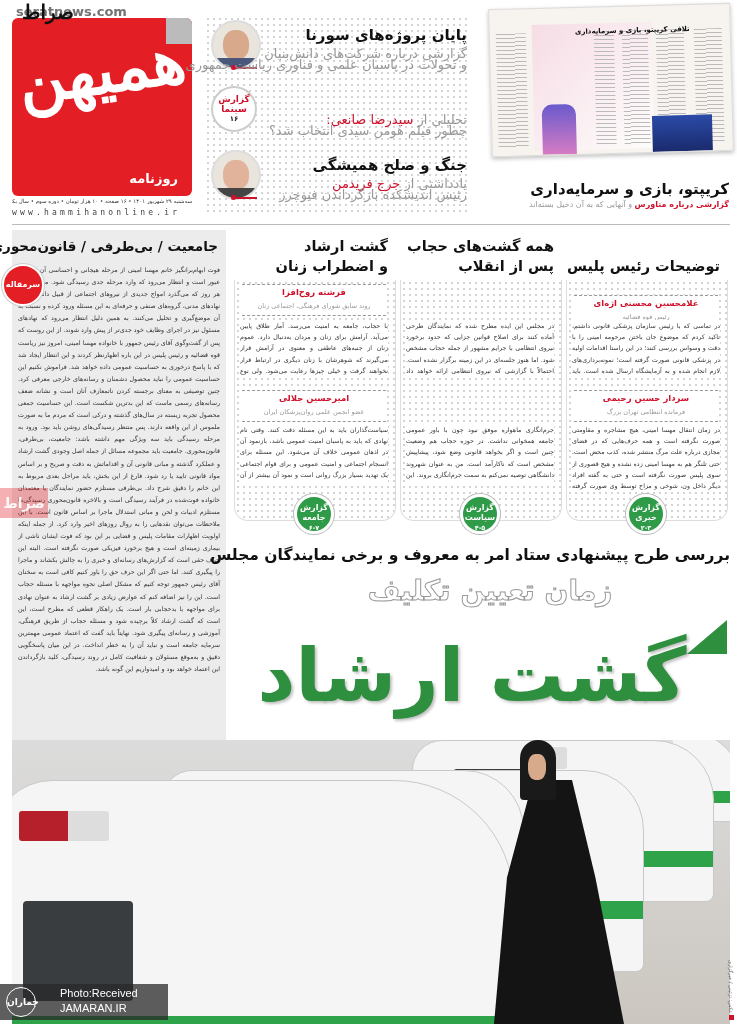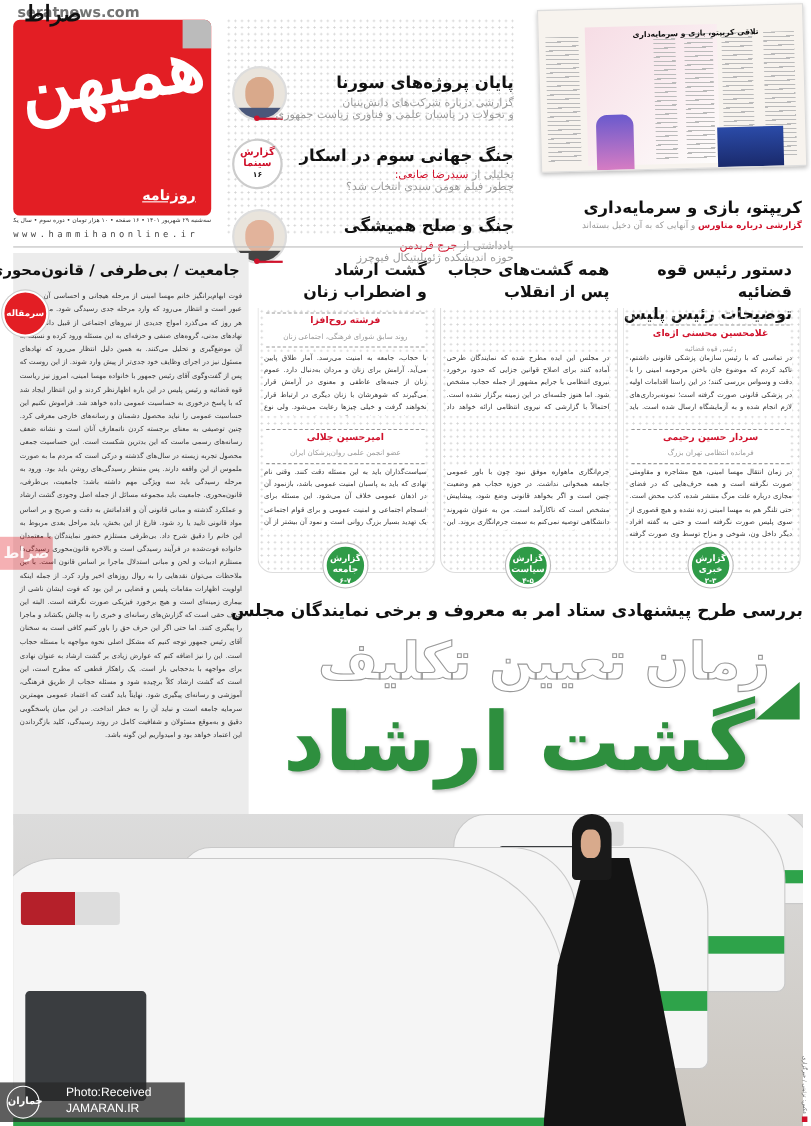"پایان پروژه‌های سورنا" .teaser { margin-top: 40px -> none }
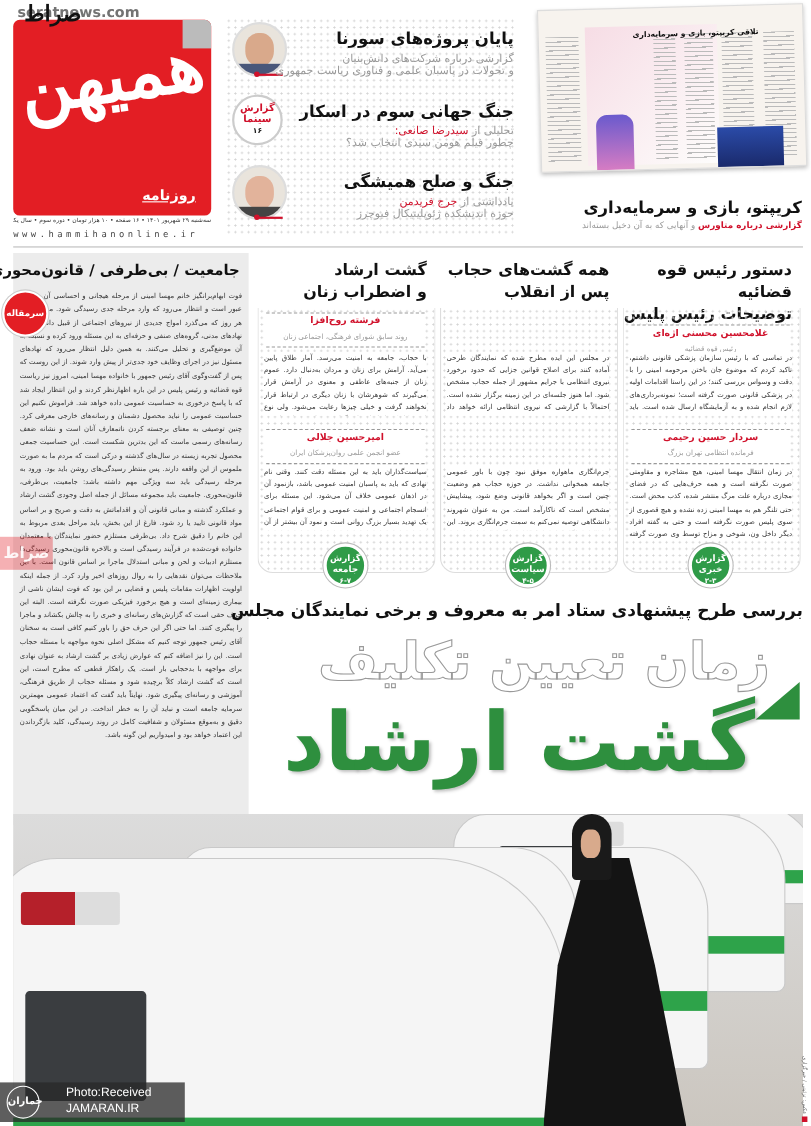"گزارشی درباره شرکت‌های دانش‌بنیان" .teaser .t-sub { font-size: 10px -> 13px }
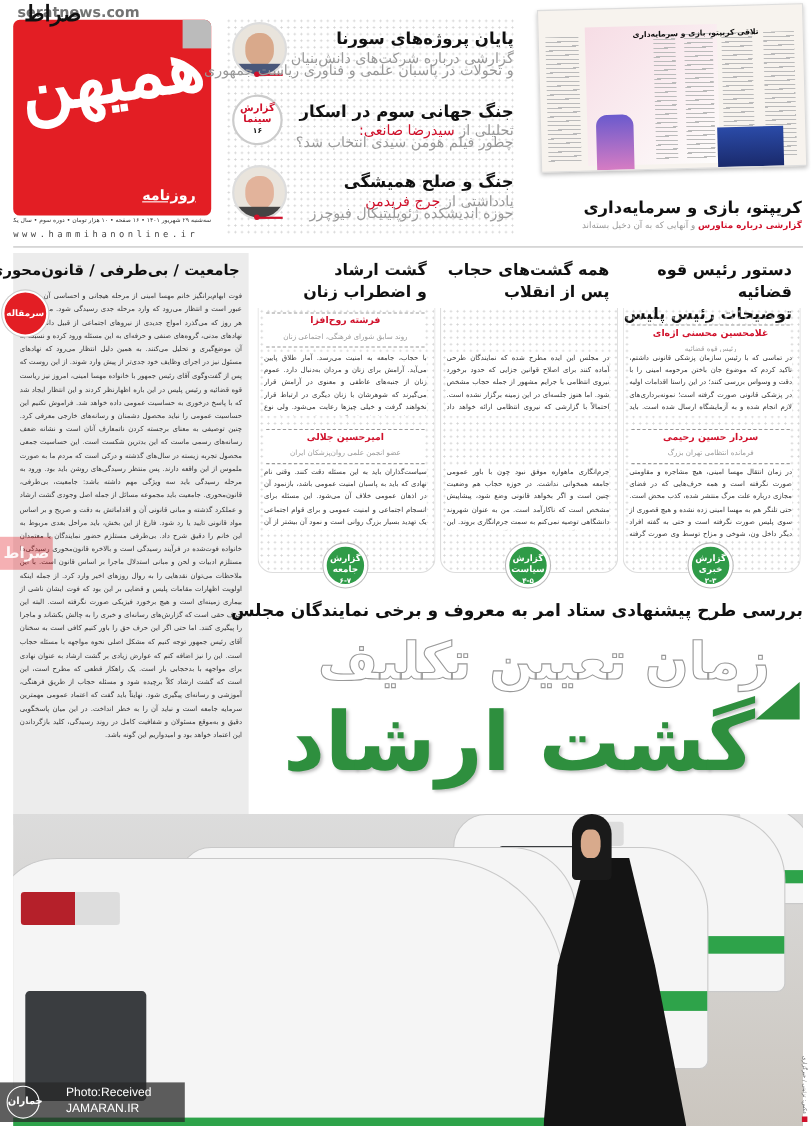"جنگ جهانی سوم در اسکار" div.t-title { html: <div>جنگ جهانی سوم در اسکار</div> -> none }
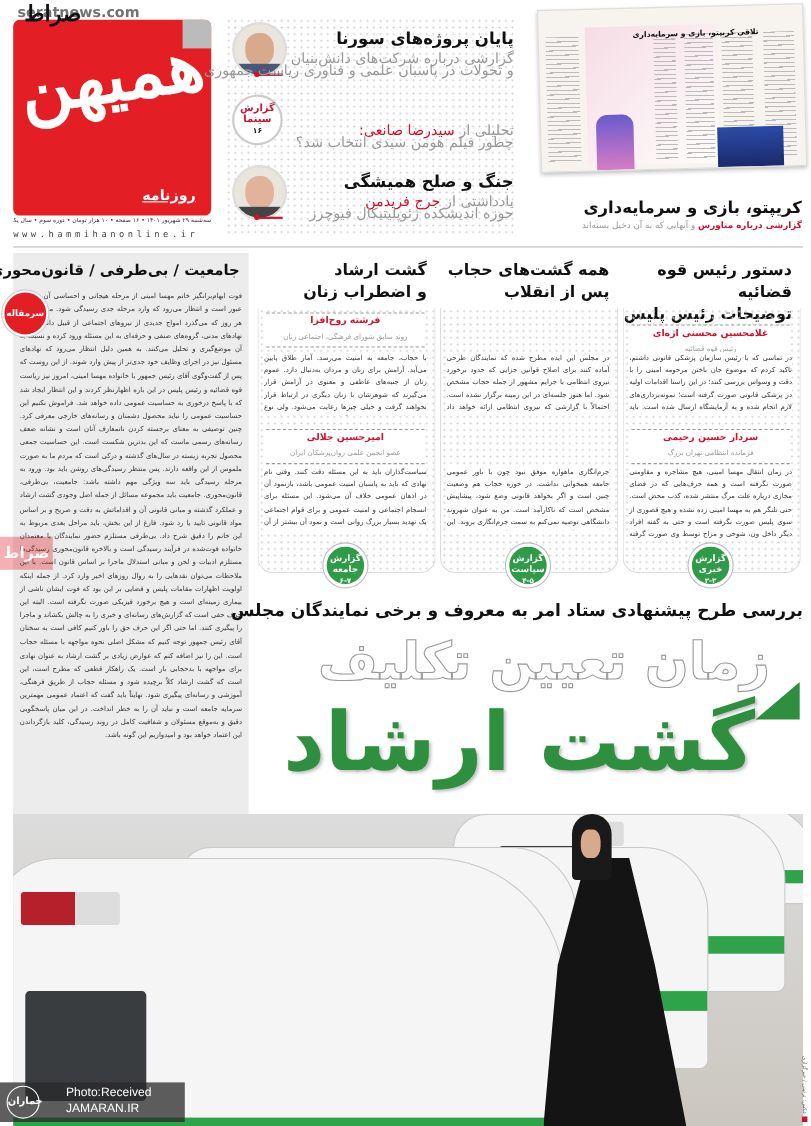"روزنامه" .logo-sub { text-decoration: underline -> none }
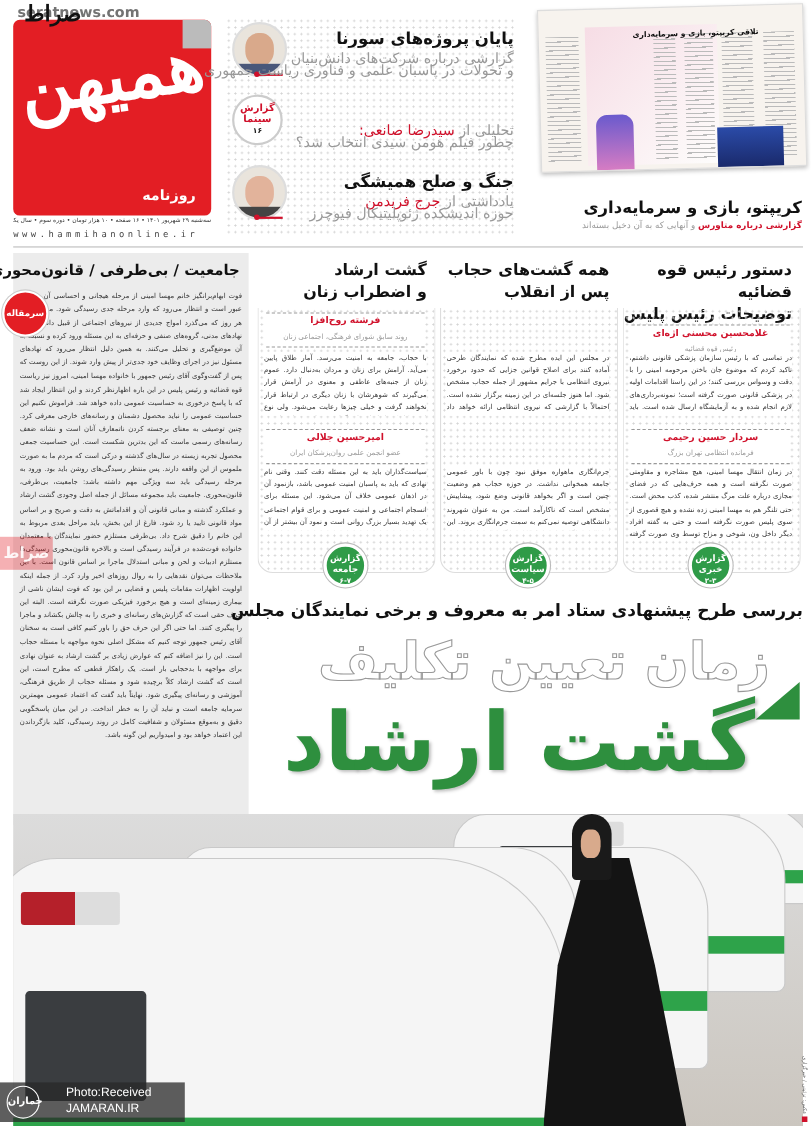"حوزه اندیشکده ژئوپلیتیکال فیوچرز" div { text: حوزه اندیشکده ژئوپلیتیکال -> رئیس اندیشکده بازگرداندن }
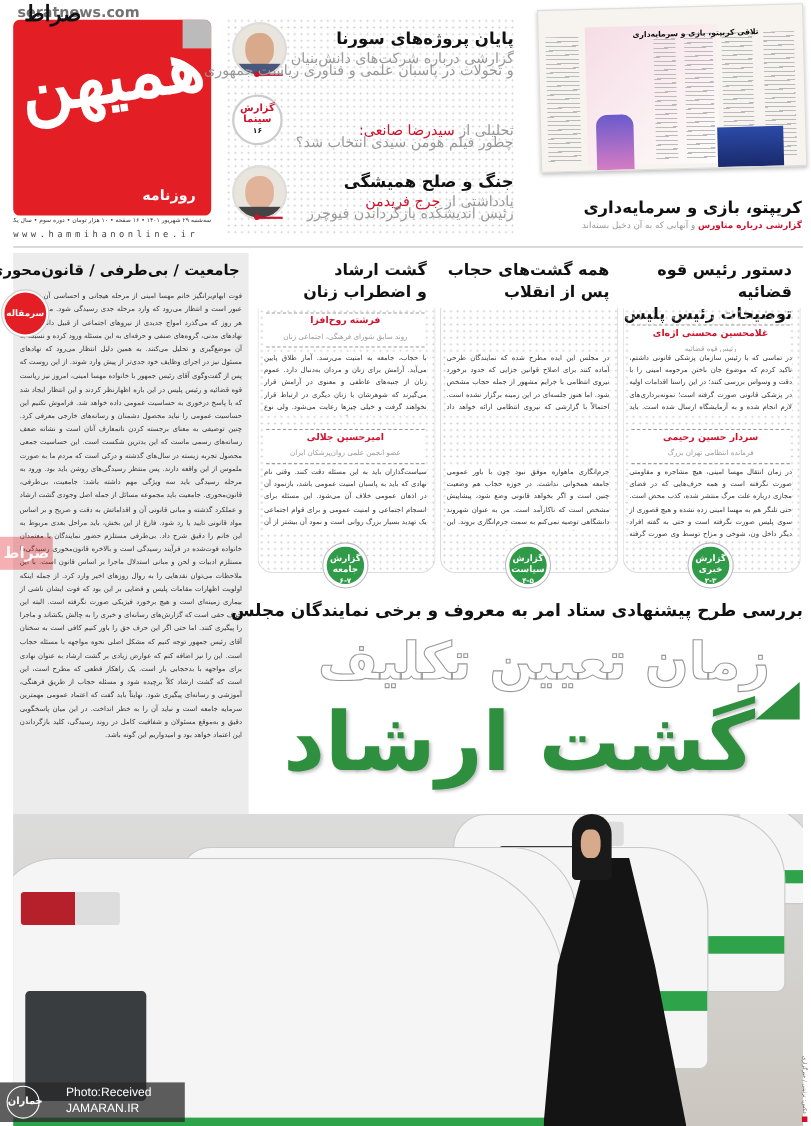"دستور رئیس قوه قضائیه" span { html: <span>دستور رئیس قوه قضائیه</span> -> none }
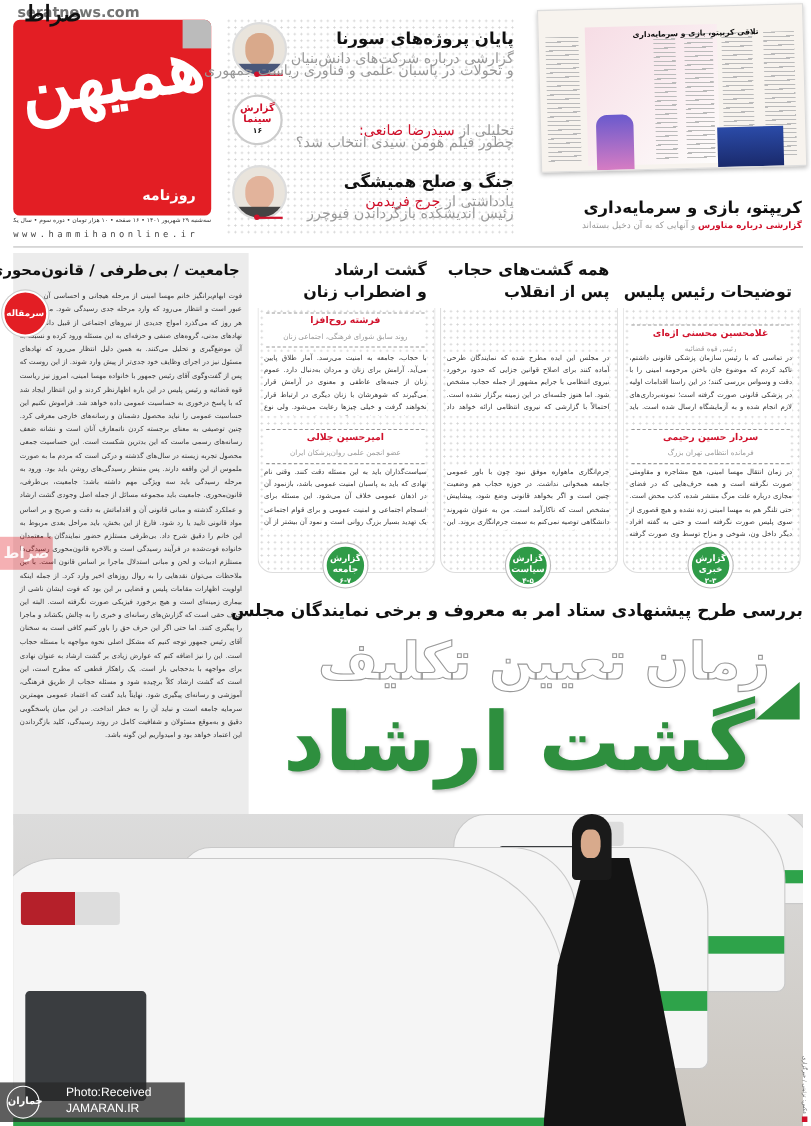"زمان تعیین تکلیف" .subhead { font-size: 47px -> 28px; text-align: none -> center }
